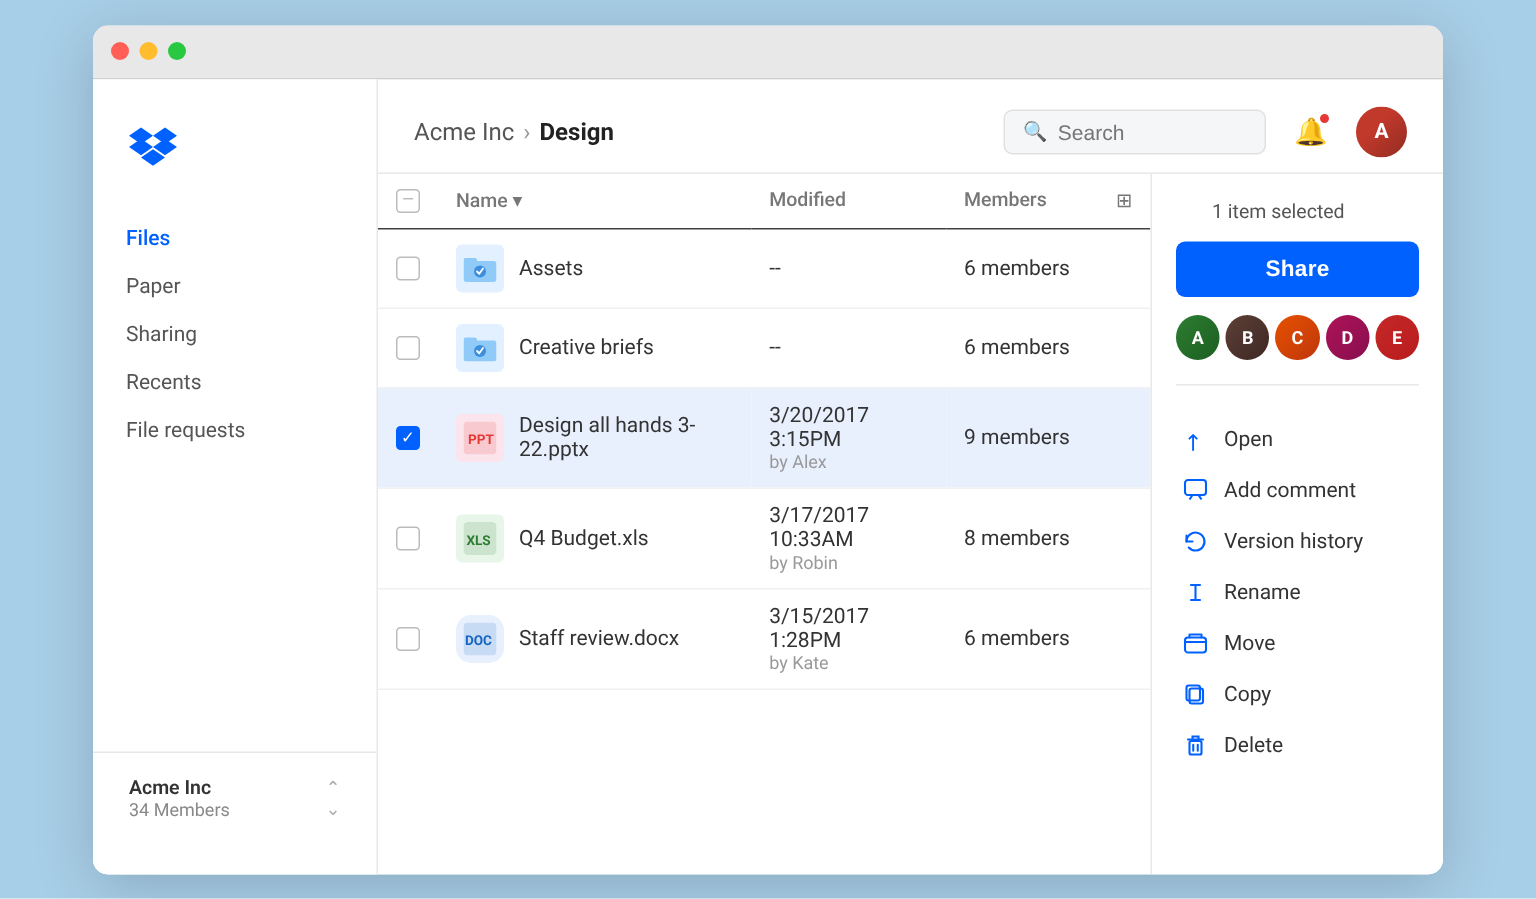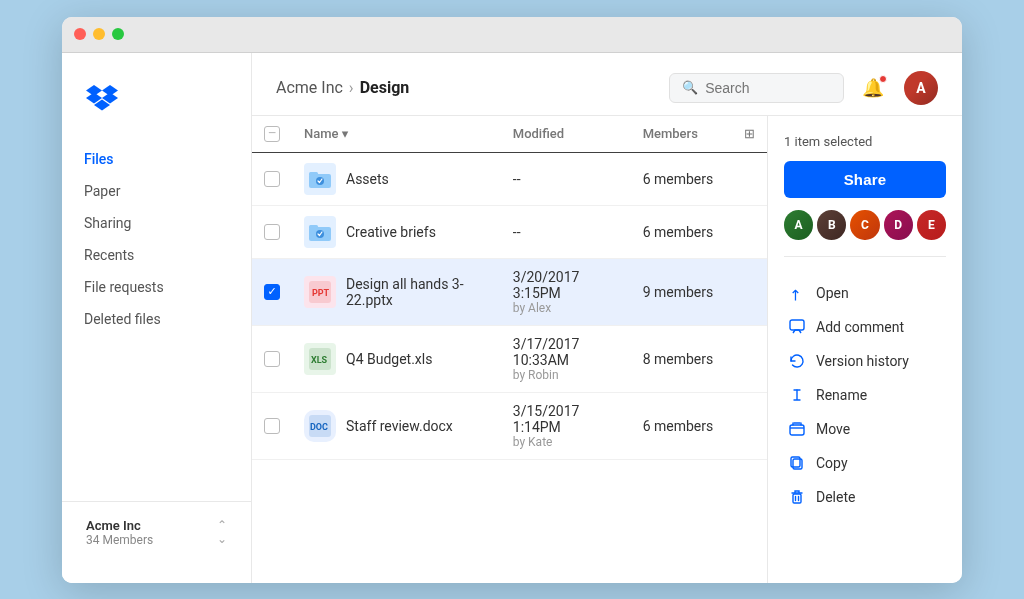"1 item selected" .selected-info { margin-left: none -> 24px }
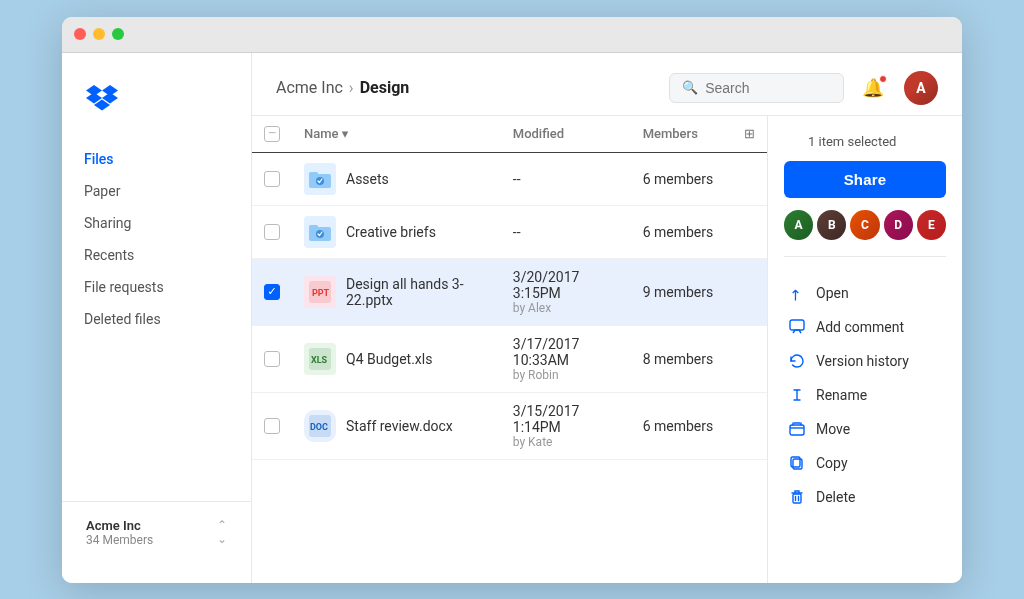"Deleted files" a.sidebar-nav-item { html: <a>Deleted files</a> -> none }
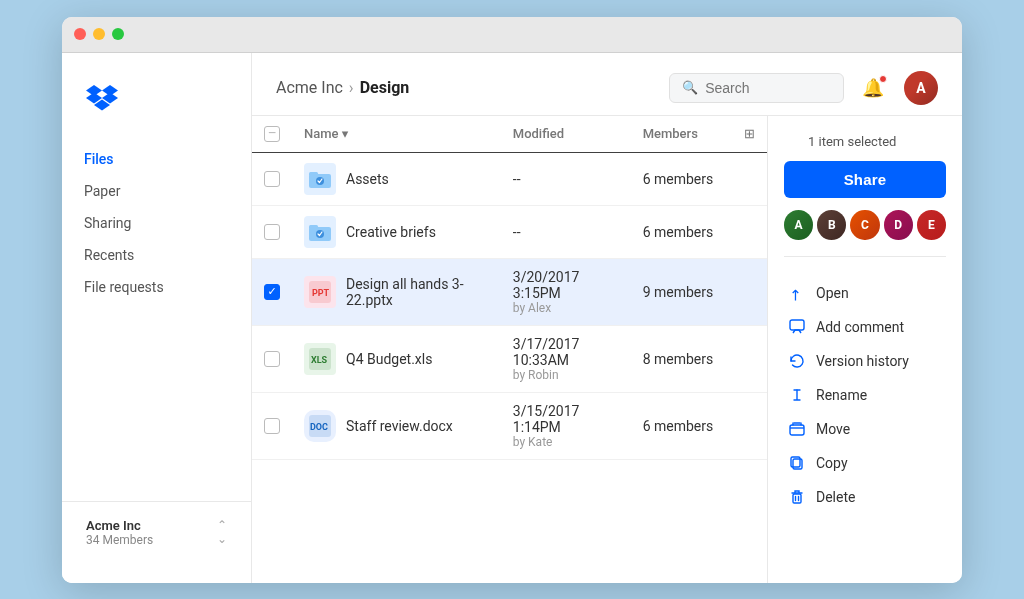"3/15/2017 1:14PM" div { text: 1:14PM -> 1:28PM }
